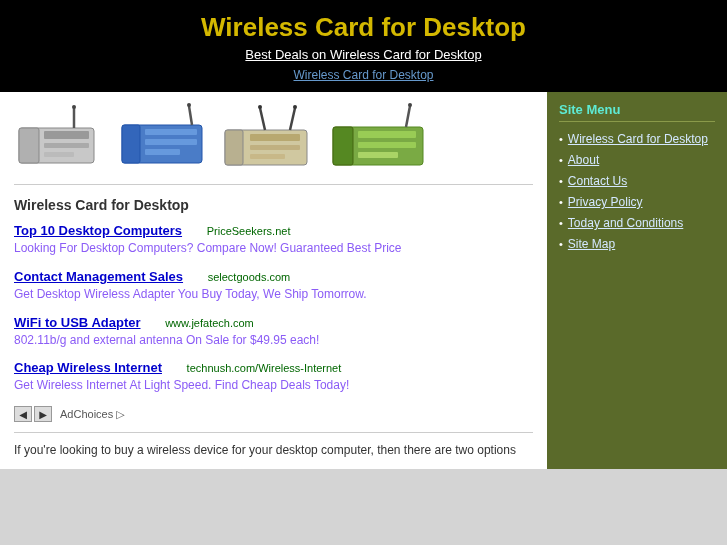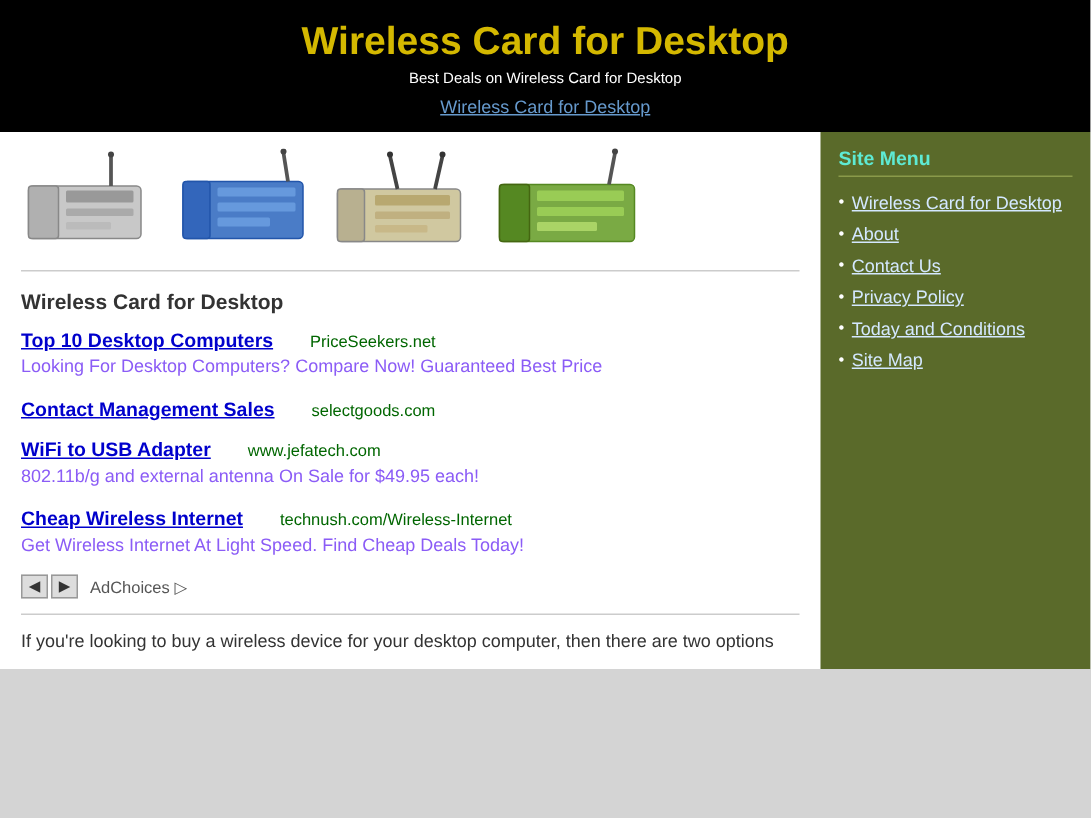"Best Deals on Wireless Card" #header h2 { font-size: 10px -> 13px; text-decoration: none -> underline }
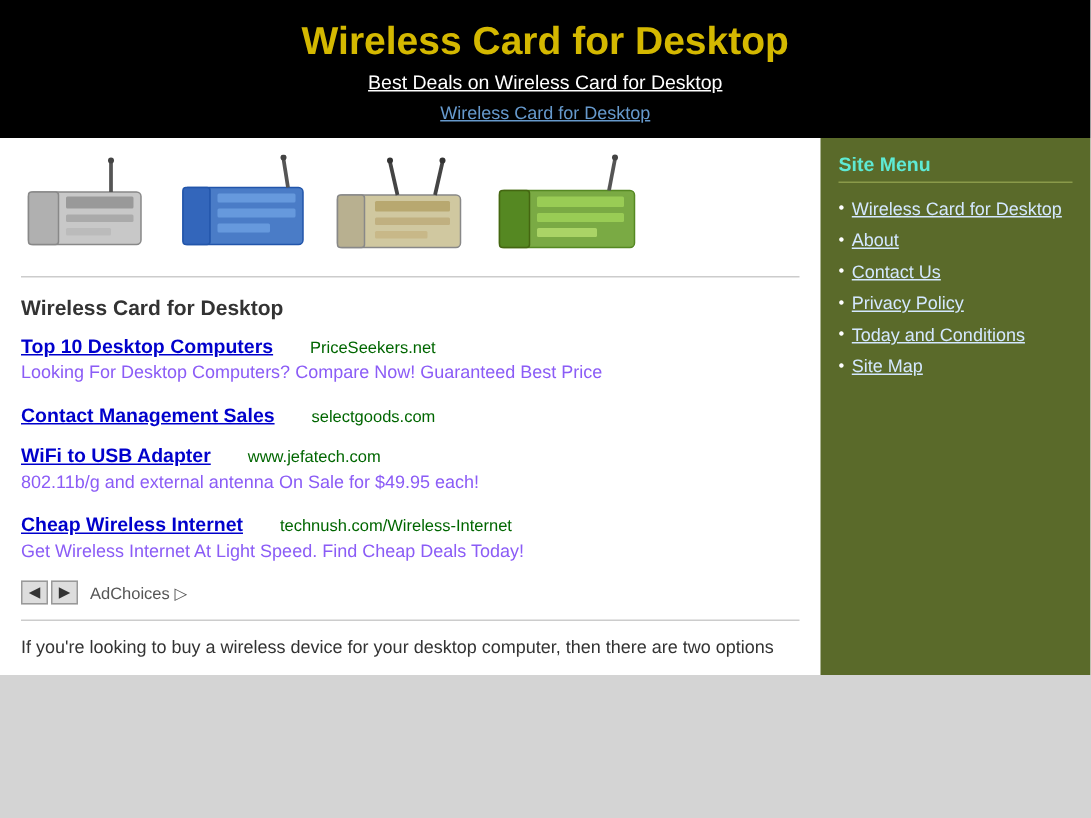"Get Desktop Wireless Adapter You" div.ad-desc { html: none -> <div>Get Desktop Wireless Adapter You Buy Today, We Ship Tomorrow.</div> }
